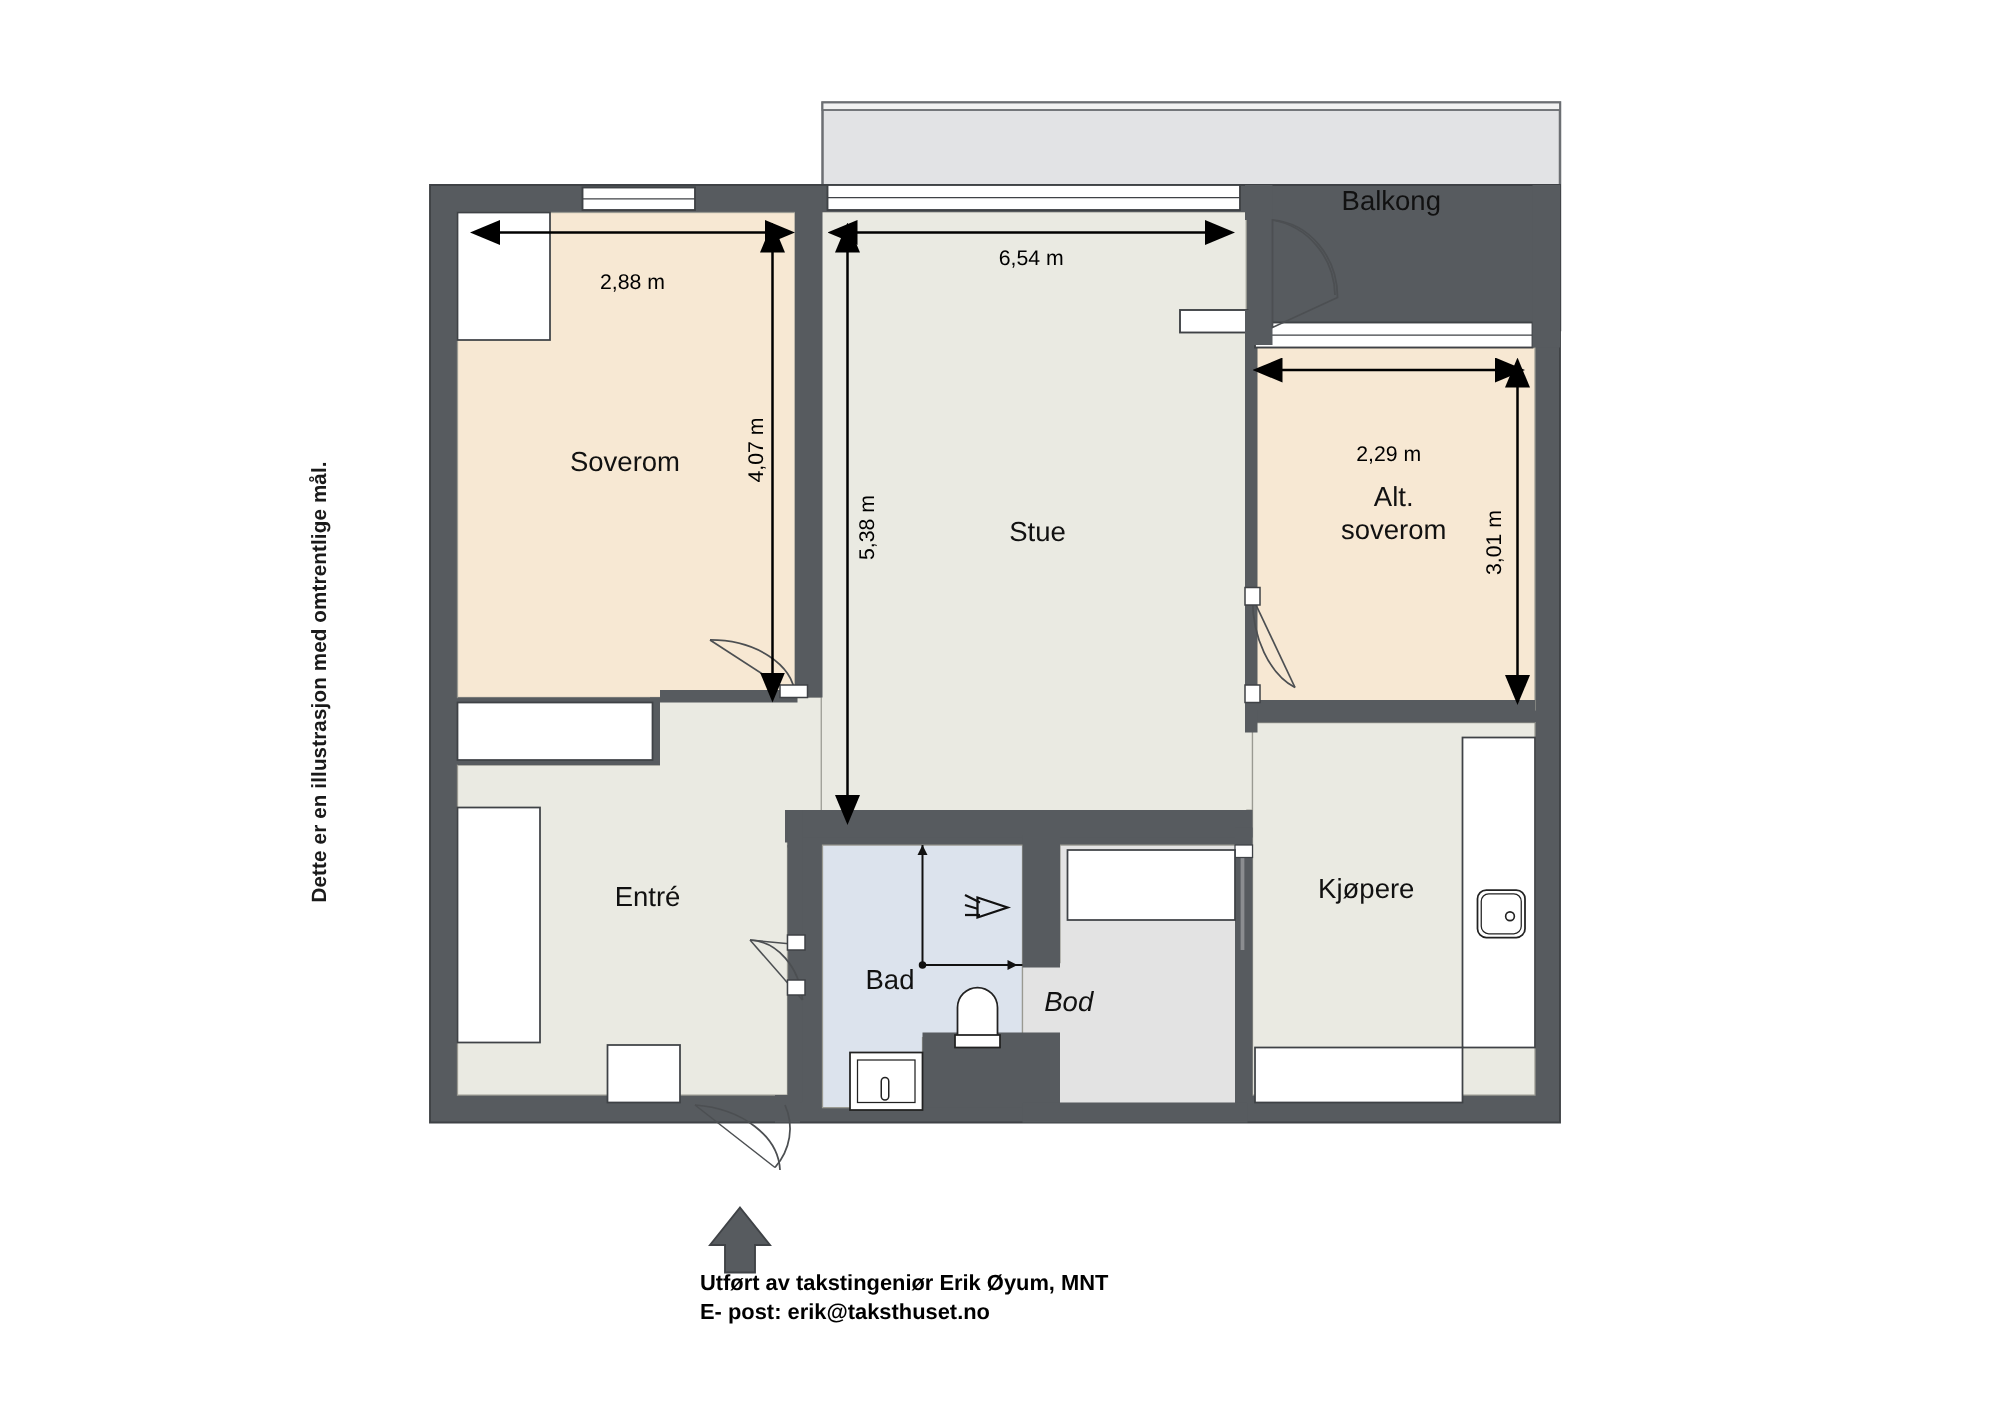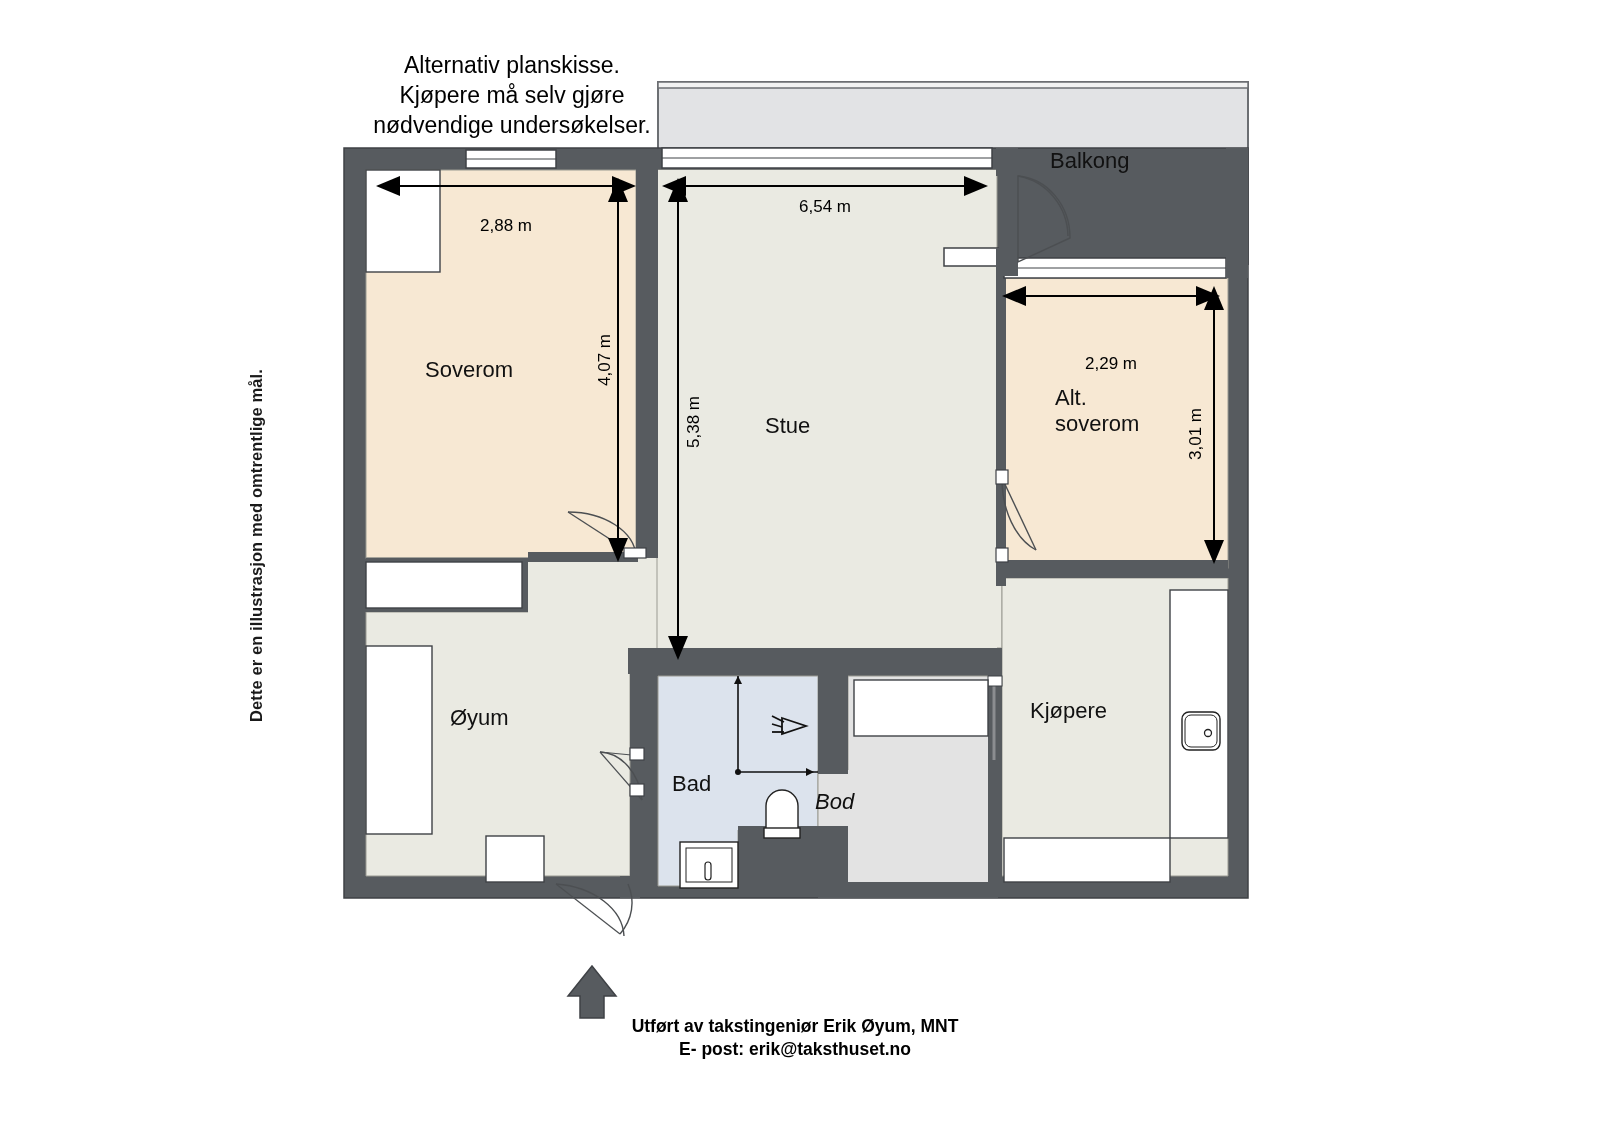"Alternativ planskisse." div.note-title { html: <div>Alternativ planskisse. Kjøpere må selv gjøre nødvendige undersøkelser.</div> -> none }
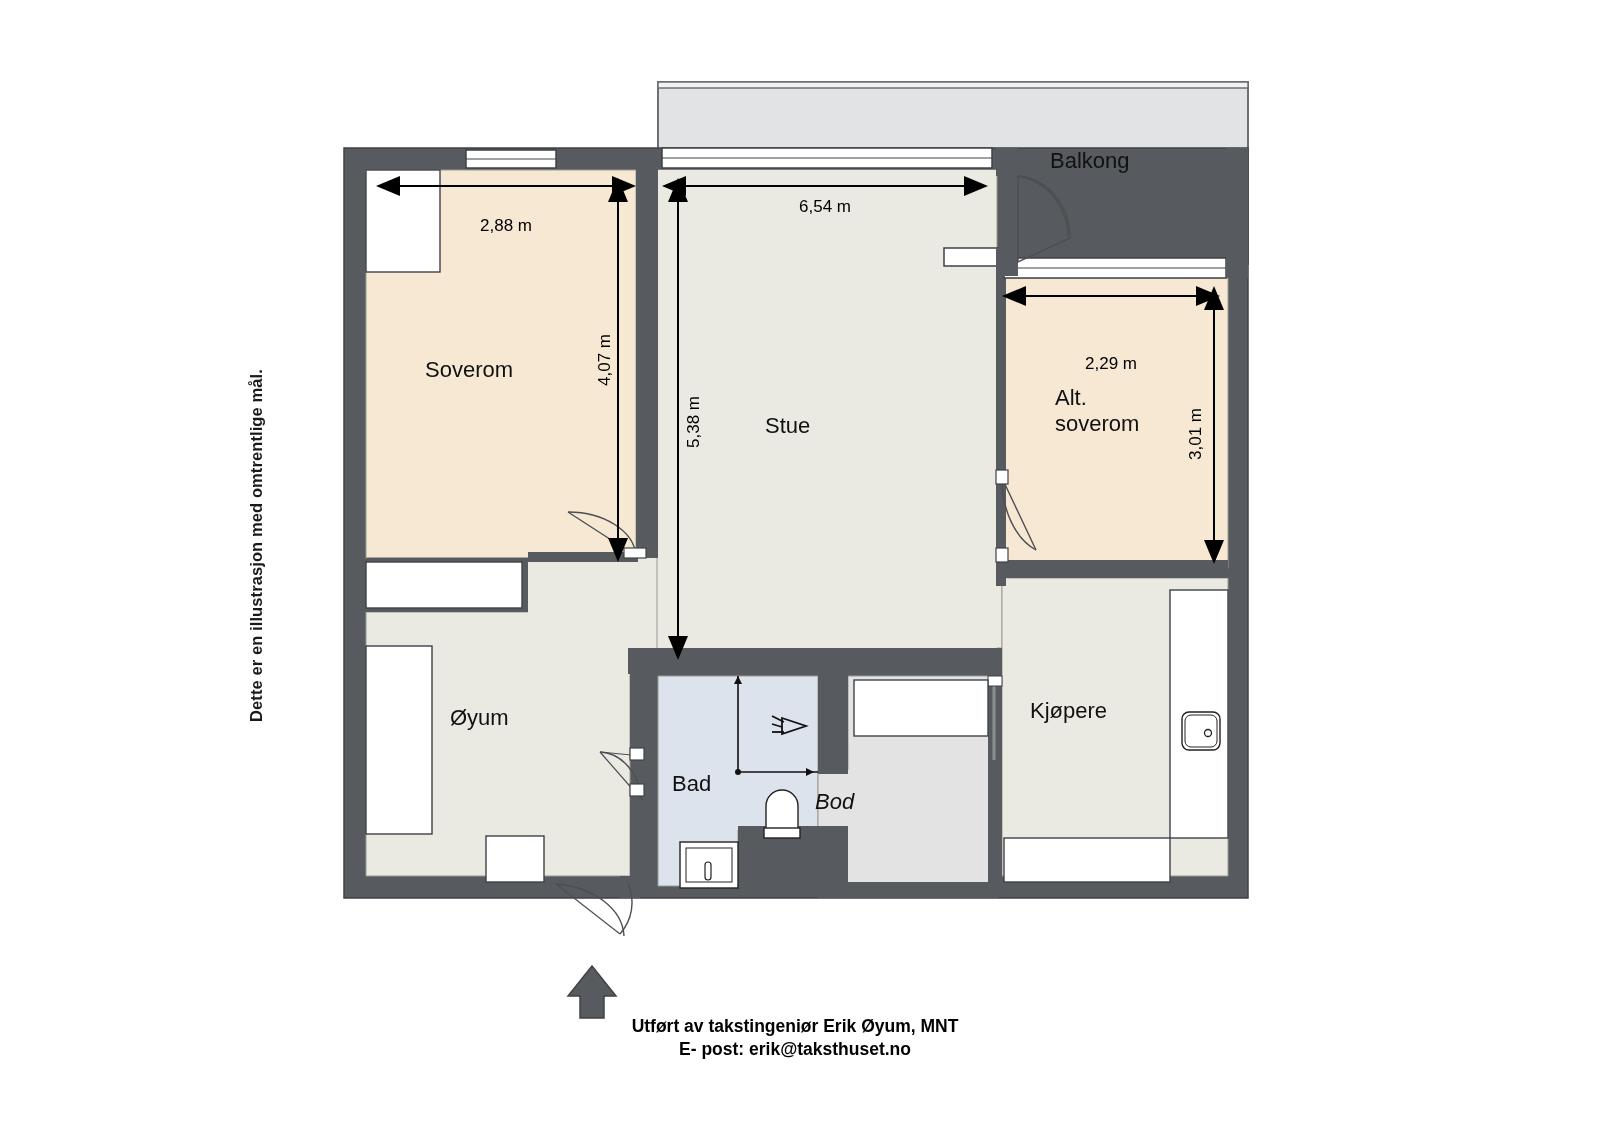"Balkong" .room-label { text-align: none -> center }
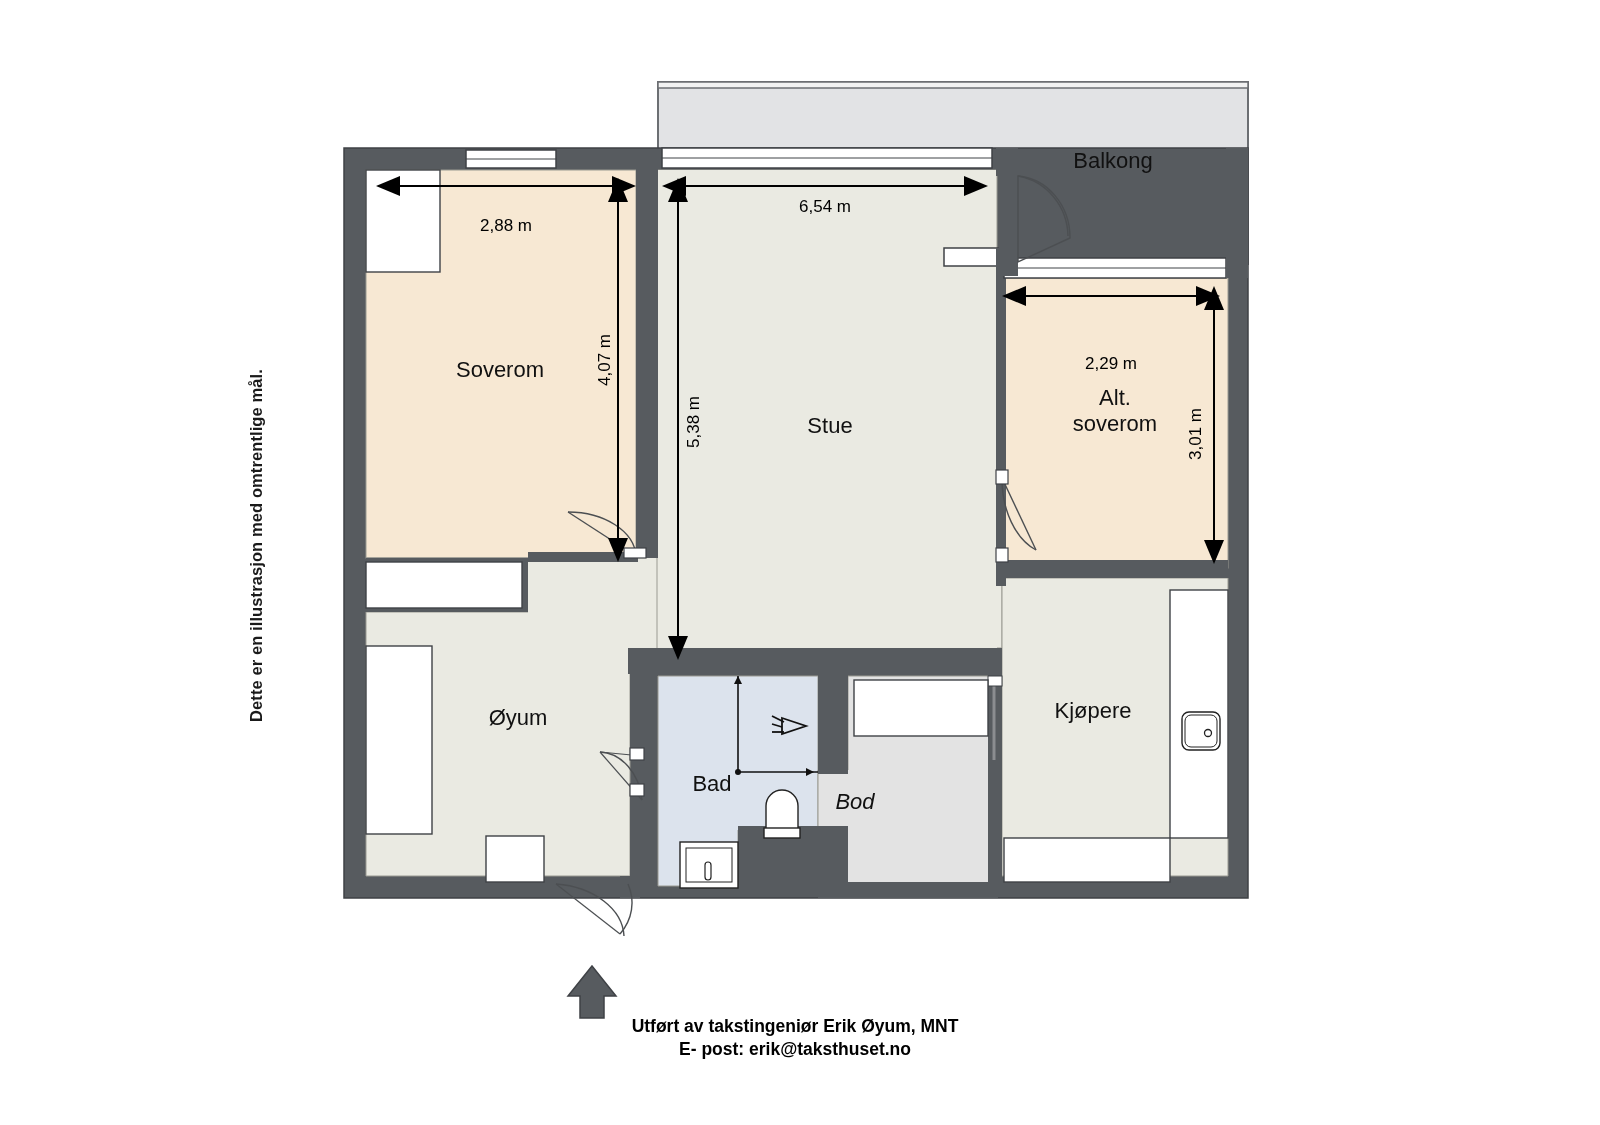"Øyum" div.room-label { text: Øyum -> Entré }
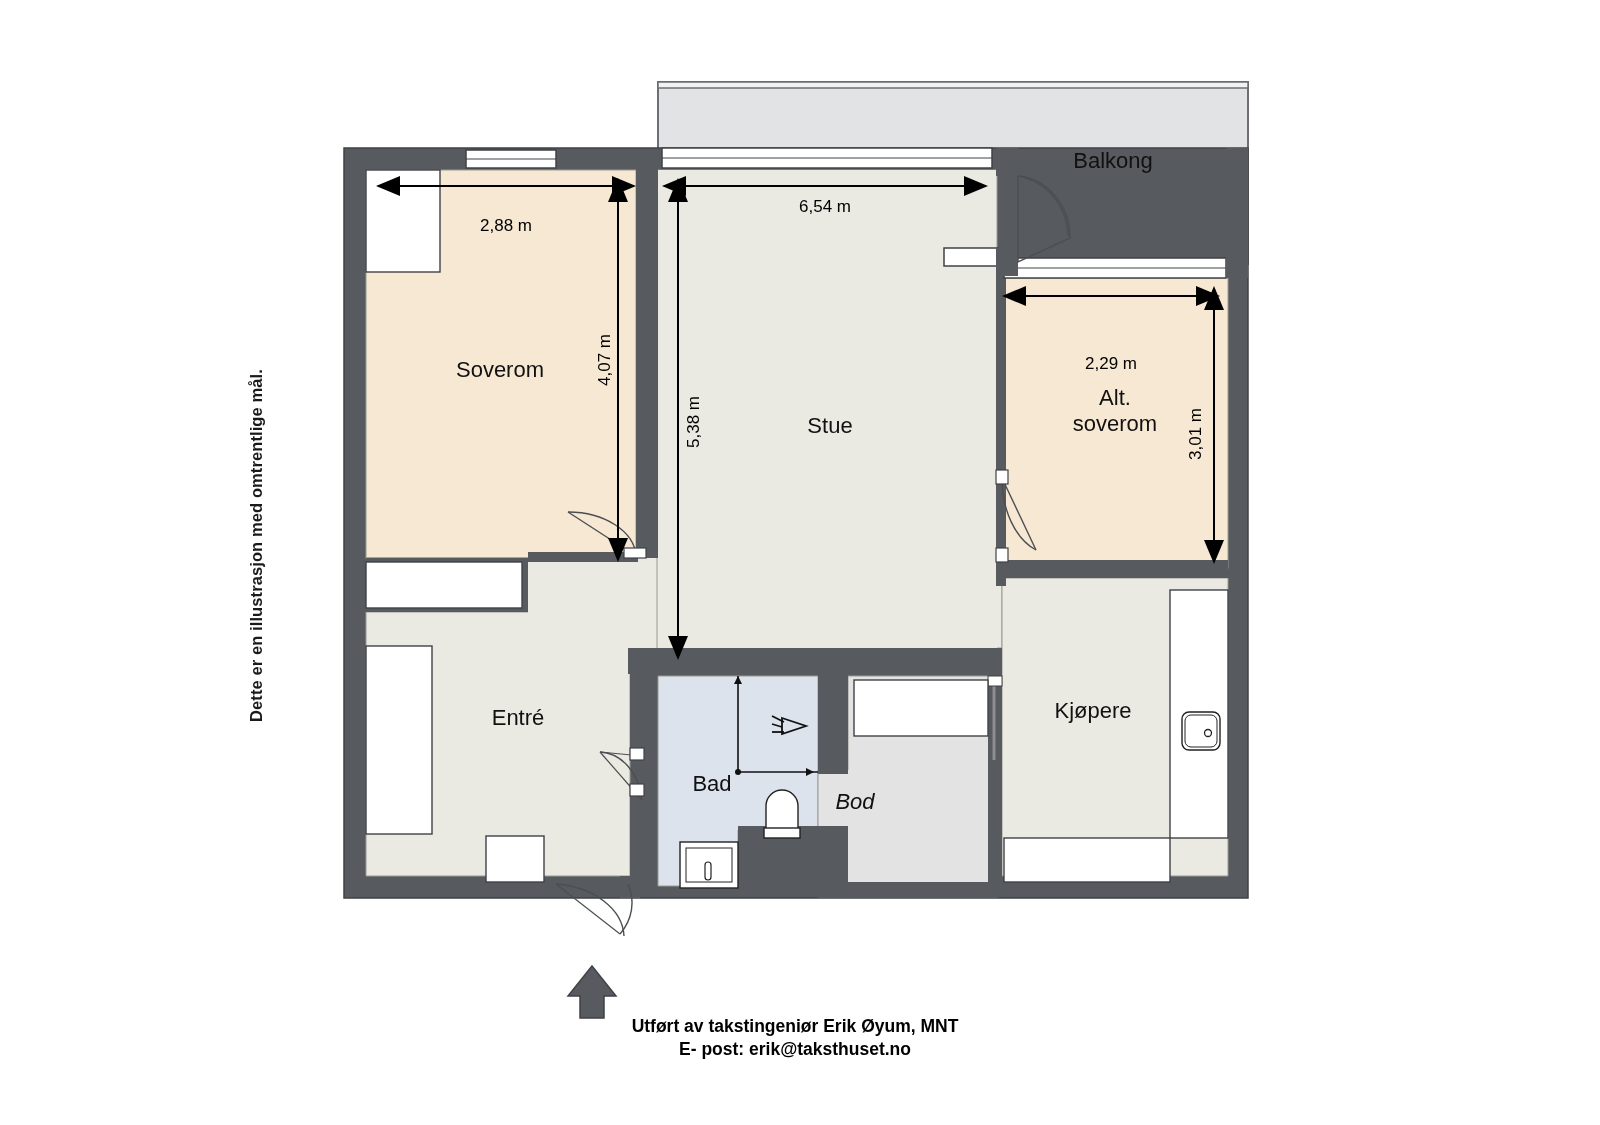"Utført av takstingeniør Erik Øyum," .footer { text-align: center -> none }
